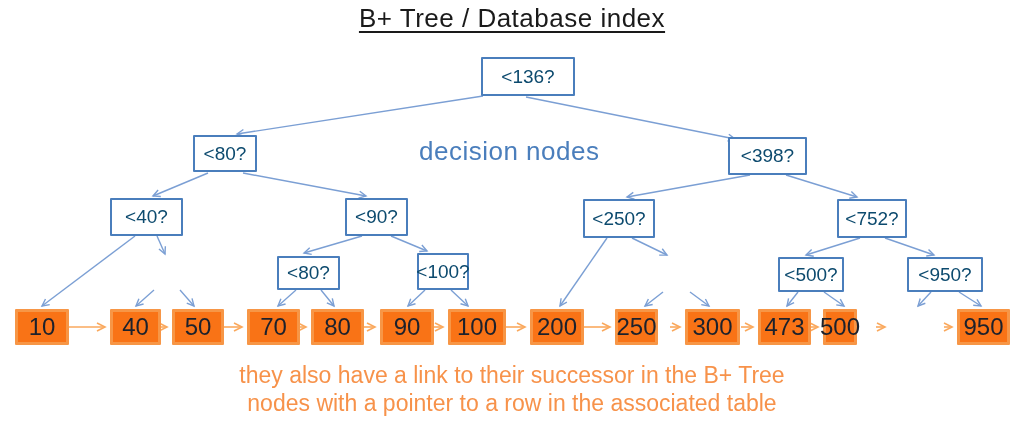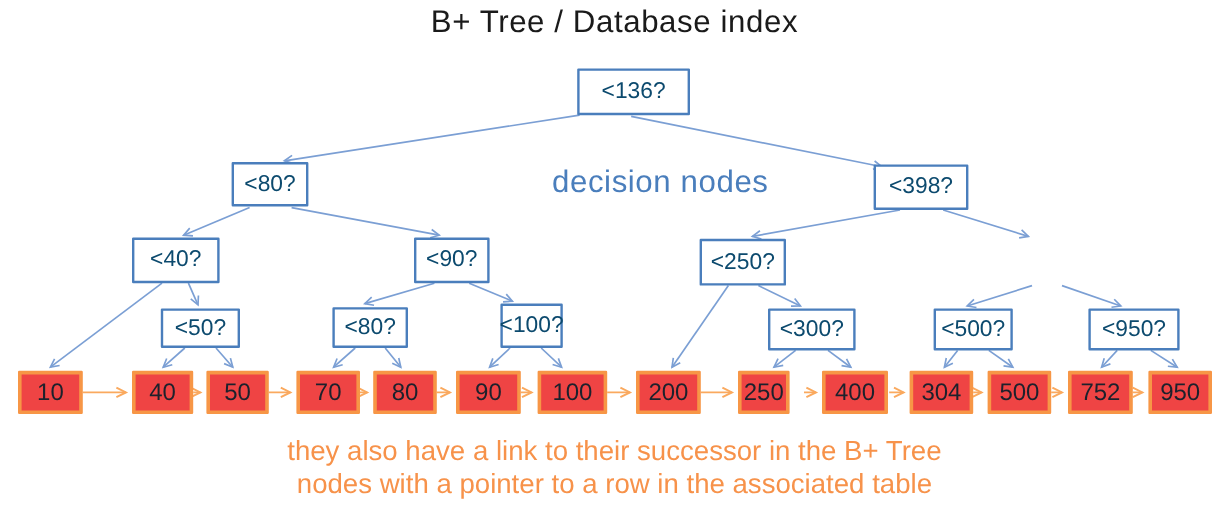"B+ Tree / Database index" .title { text-decoration: none -> underline }
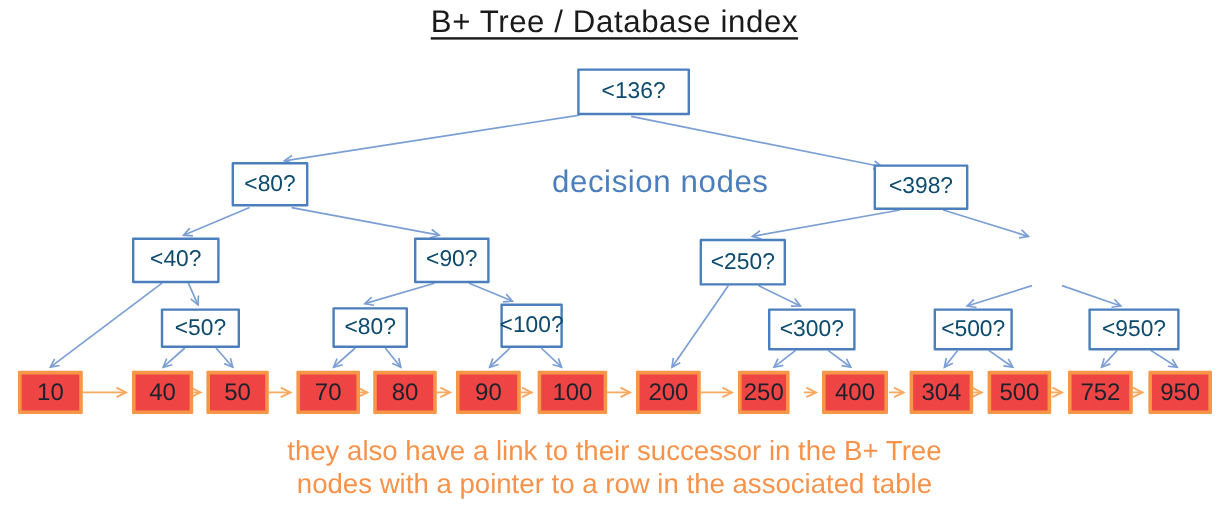"decision nodes" .decision-label { margin-left: 41px -> none }
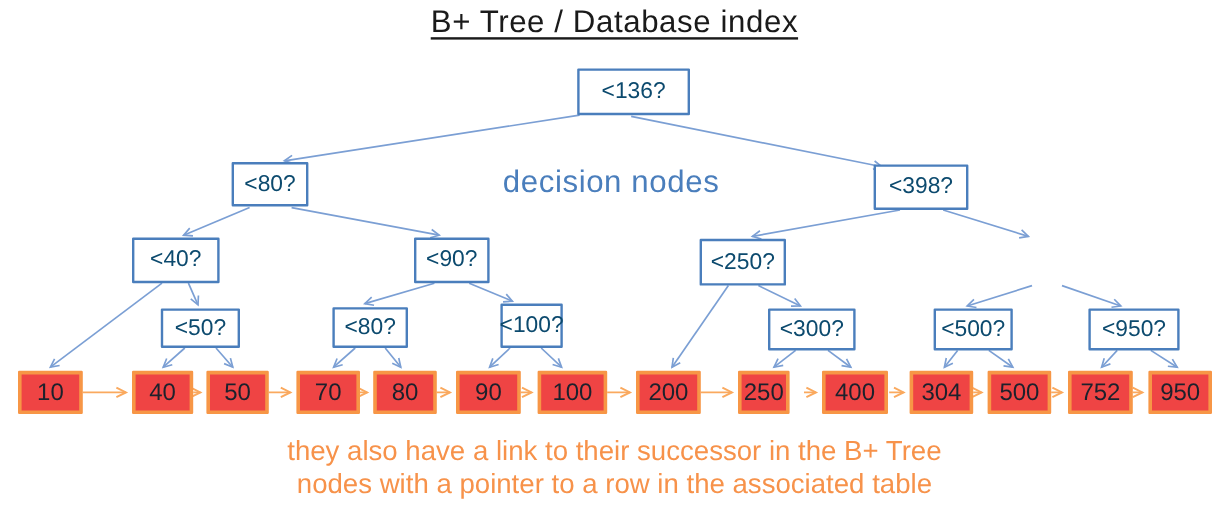"<752?" div.dnode { html: none -> <div>&lt;752?</div> }
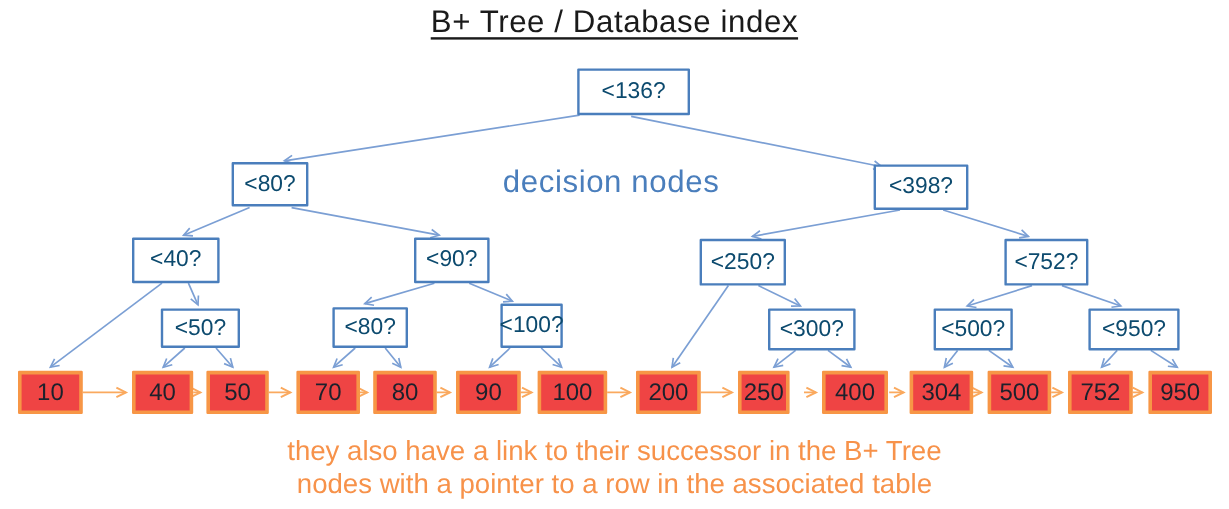"<50?" div.dnode { html: <div>&lt;50?</div> -> none }
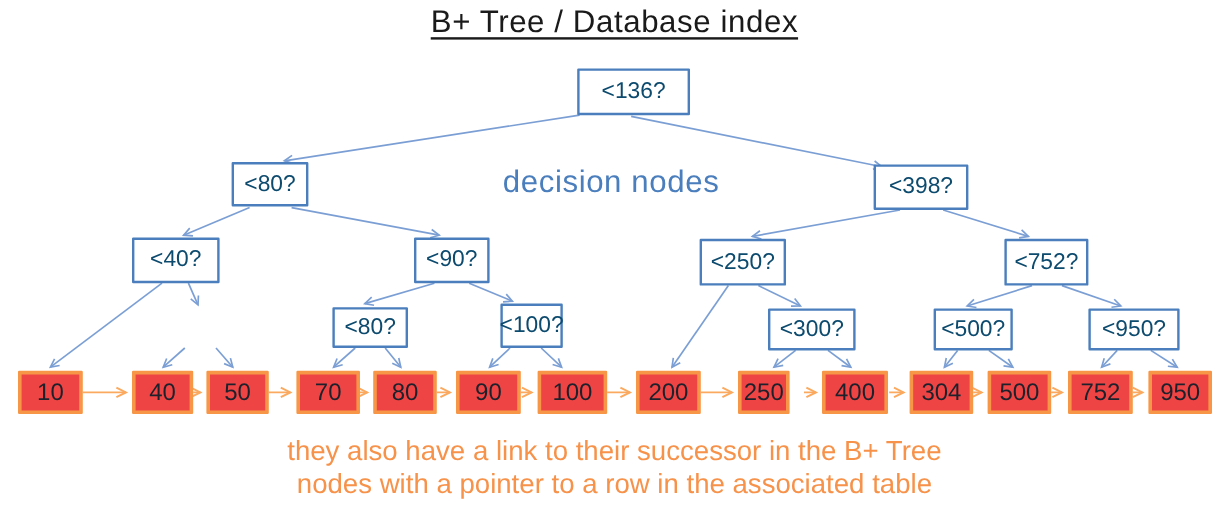"<300?" div.dnode { html: <div>&lt;300?</div> -> none }
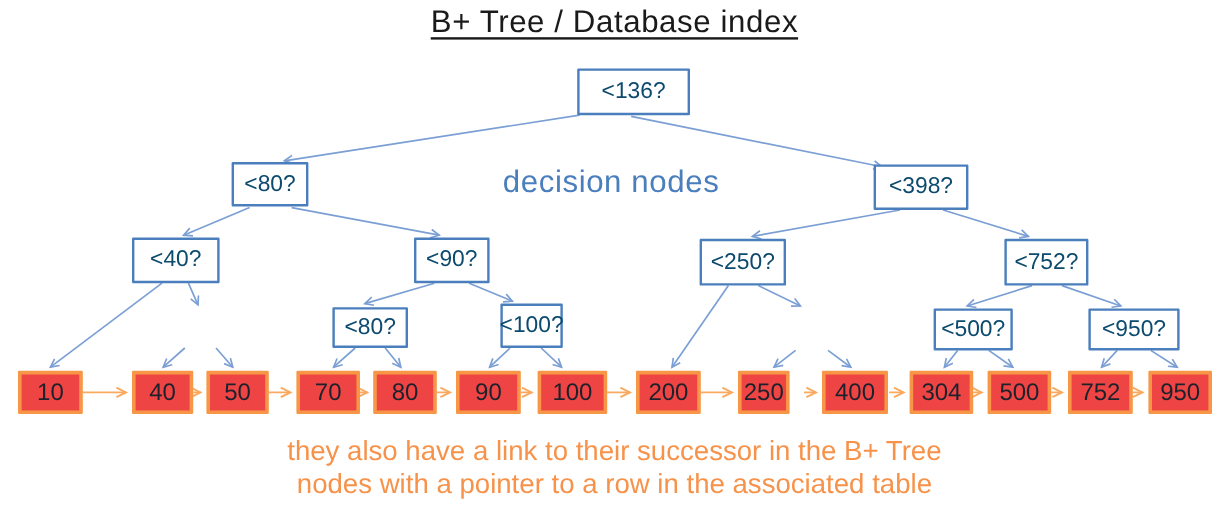"10" .lnode { background: #ef4444 -> #f97316; font-size: 20px -> 24px }
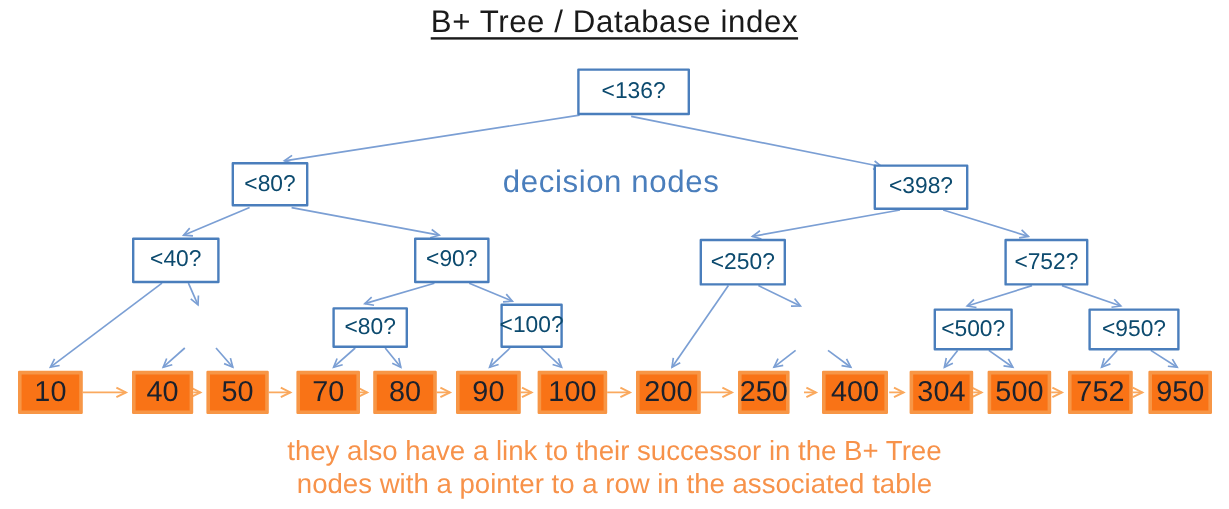"400" div.lnode { text: 400 -> 300 }
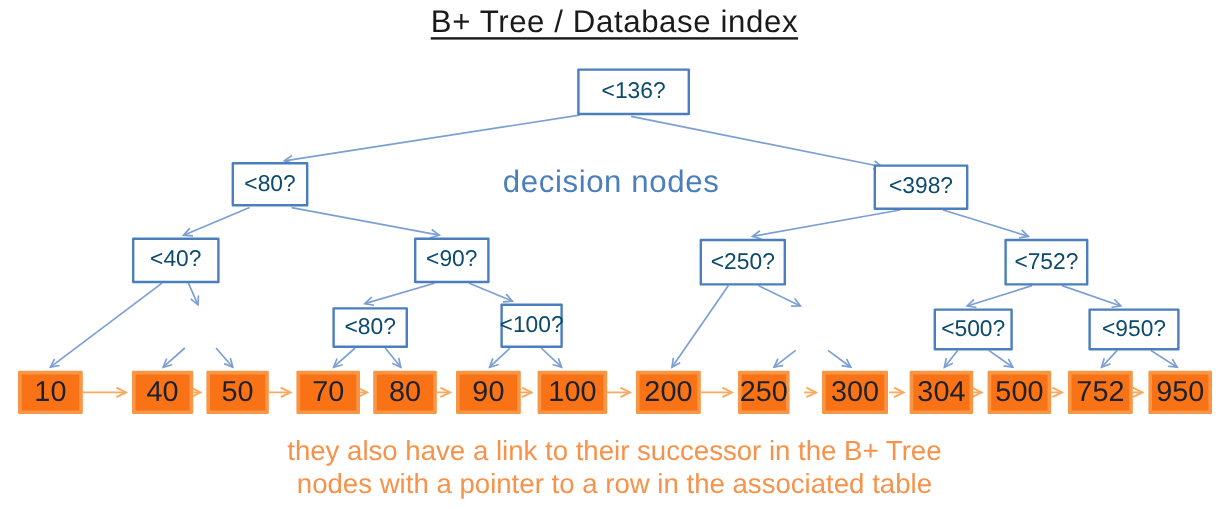"304" div.lnode { text: 304 -> 473 }
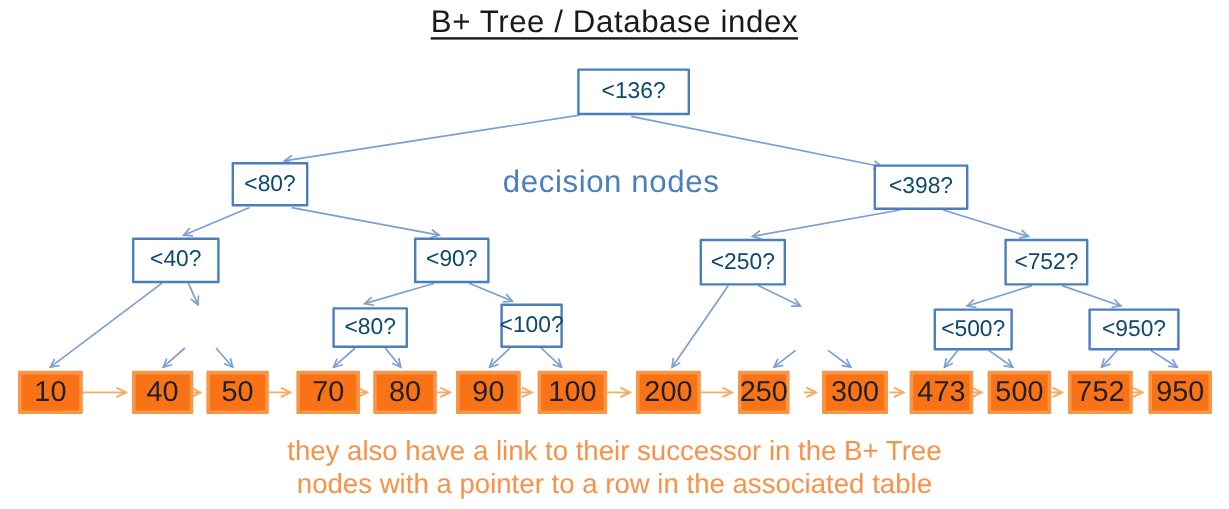"500" div.lnode { width: 53px -> 34px }
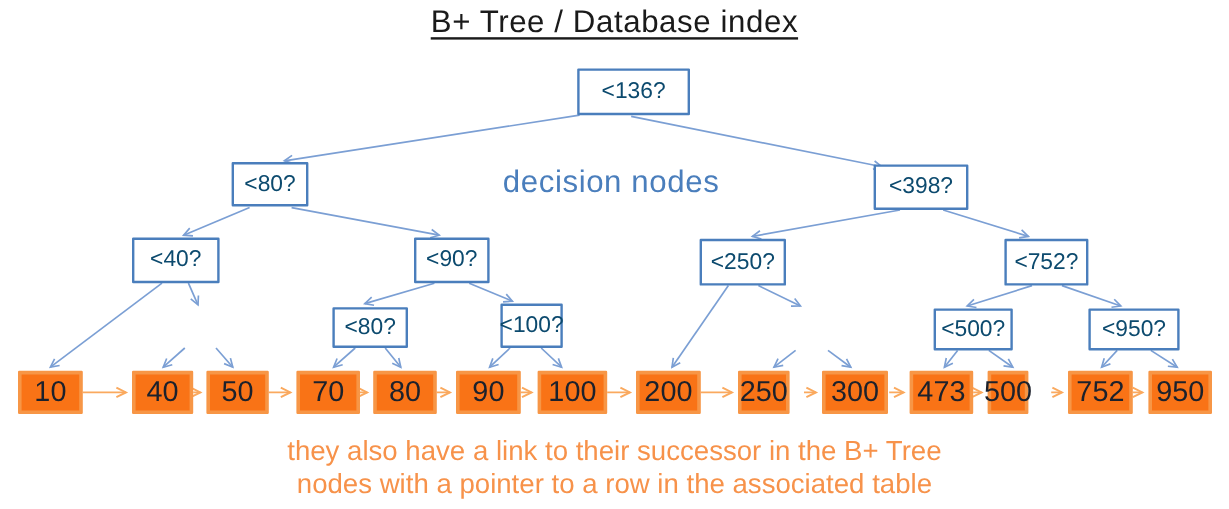"752" div.lnode { html: <div>752</div> -> none }
